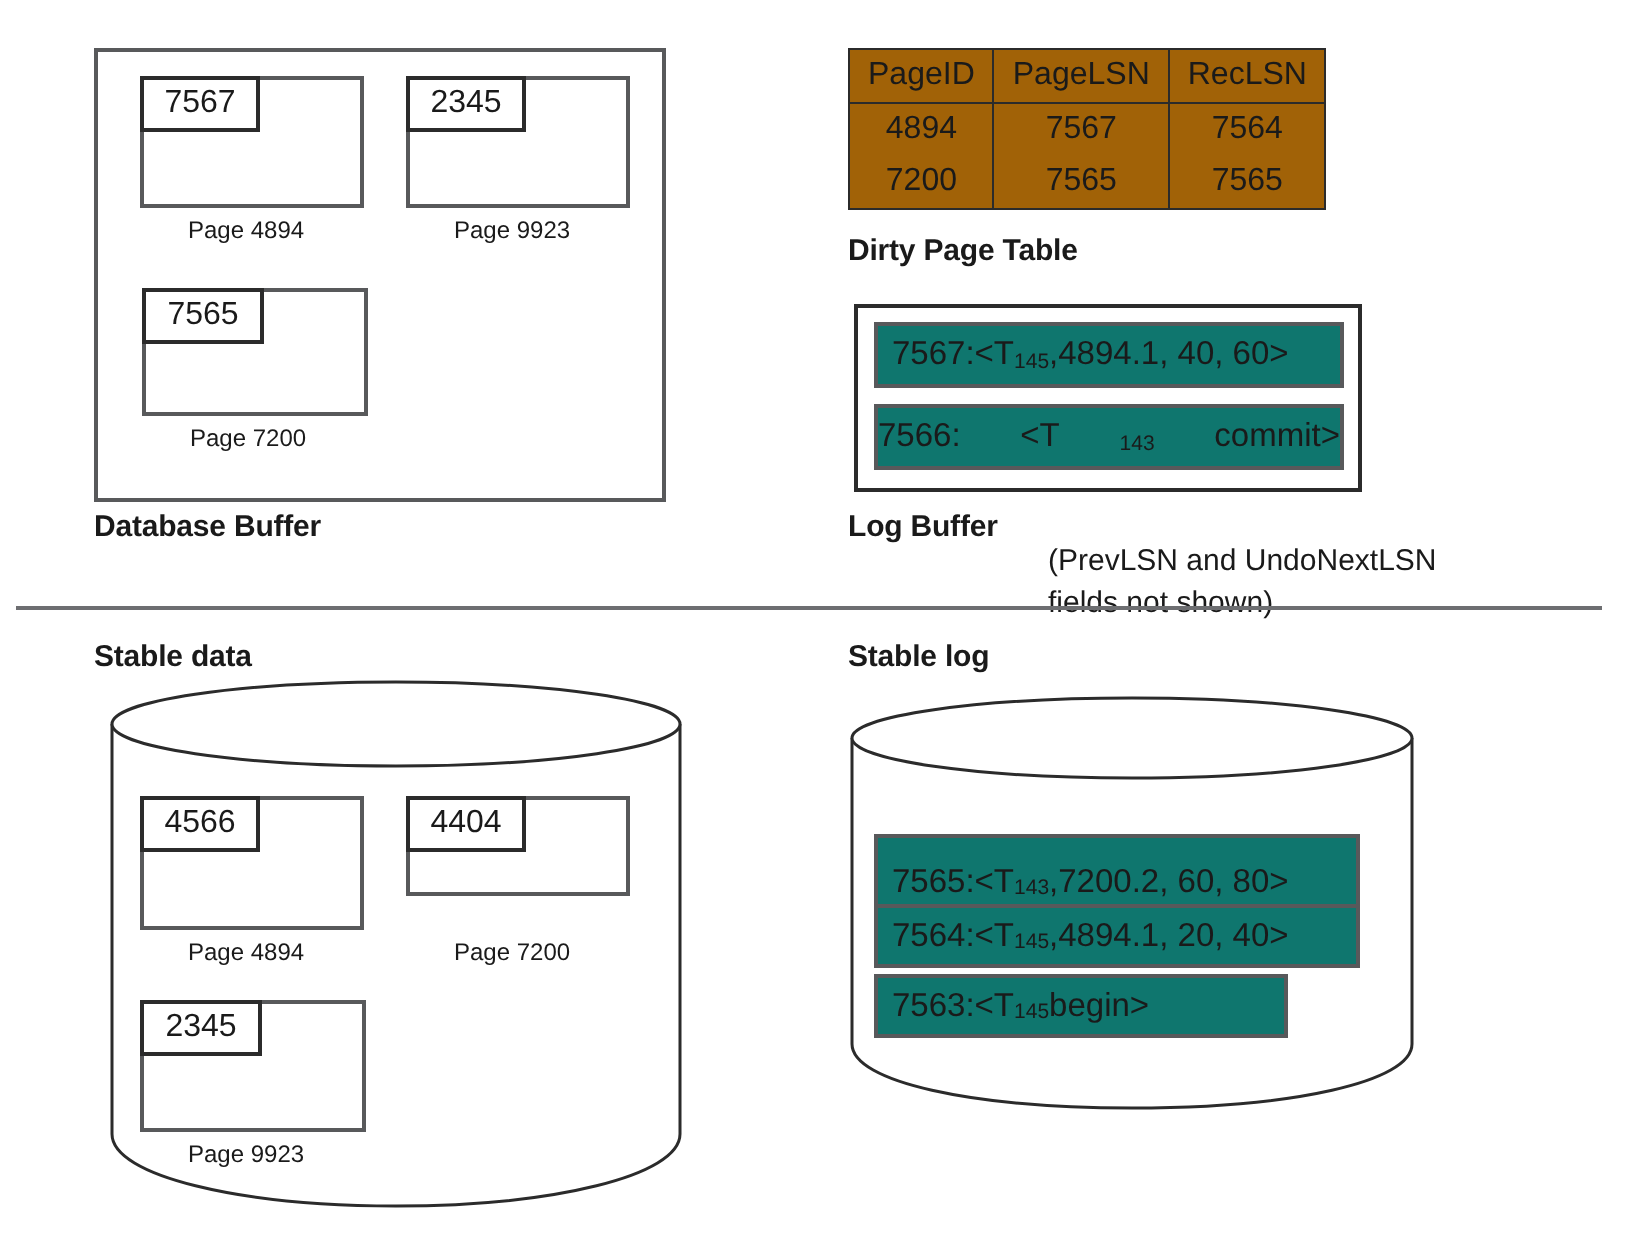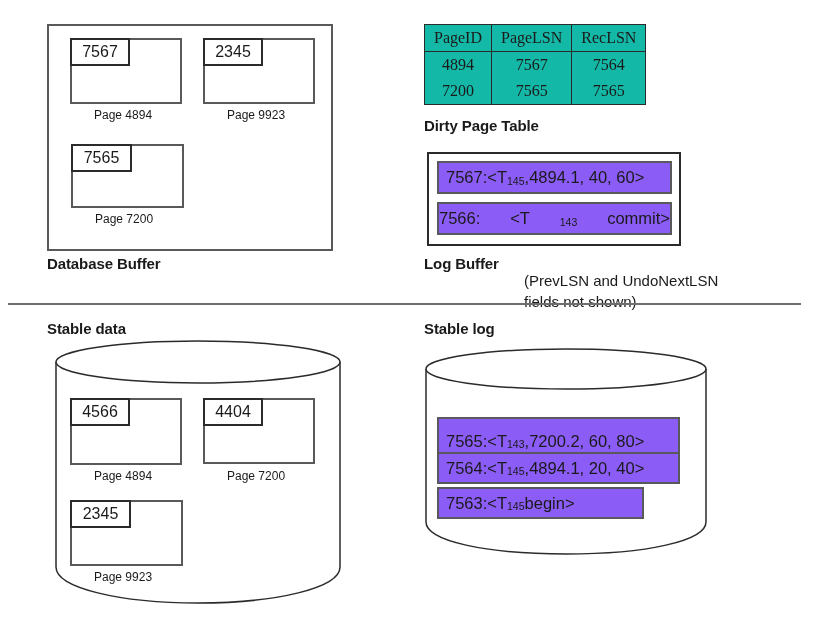"PageID" #dirty-page-table { background: #14b8a6 -> #a16207; font-family: Liberation Serif, serif -> none }
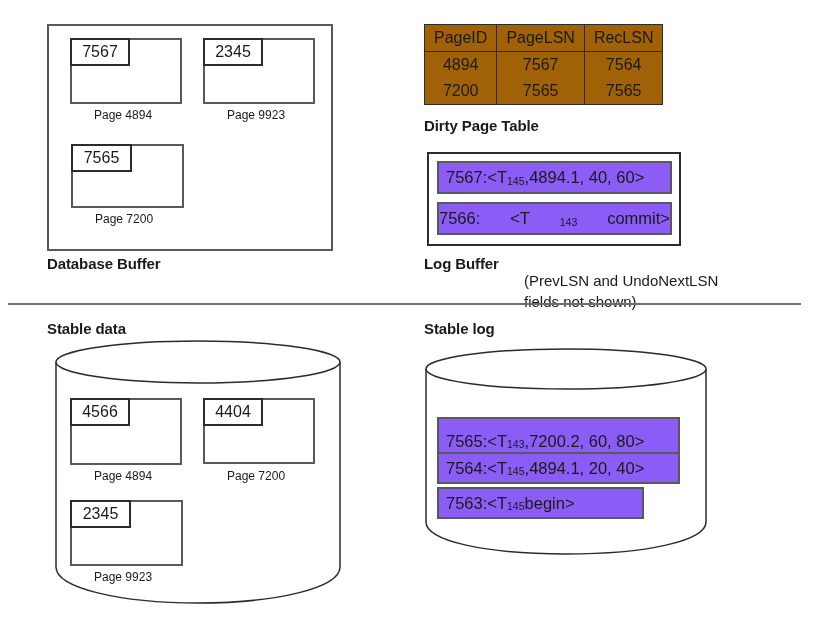"7567:" .log-entry { background: #8b5cf6 -> #0f766e }
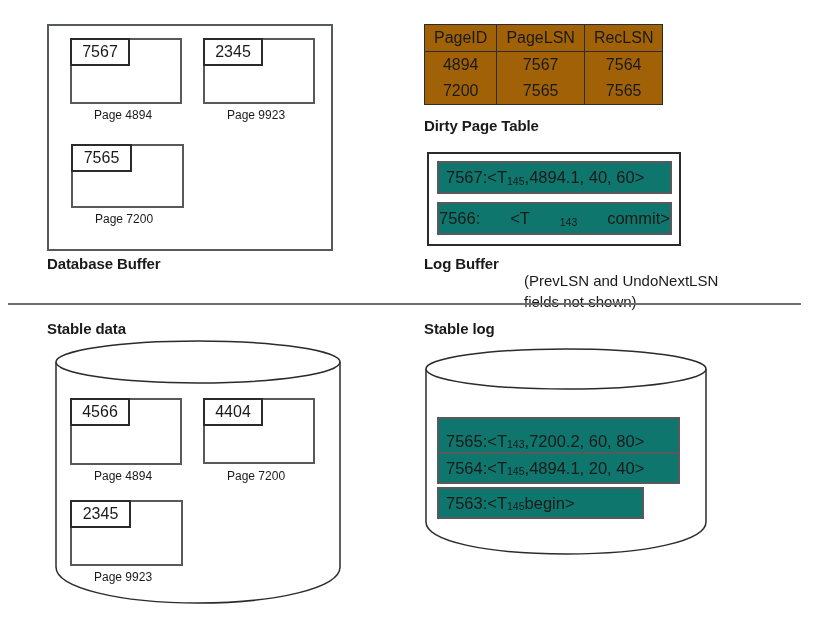"4404" div.abs { height: 66px -> 50px }
